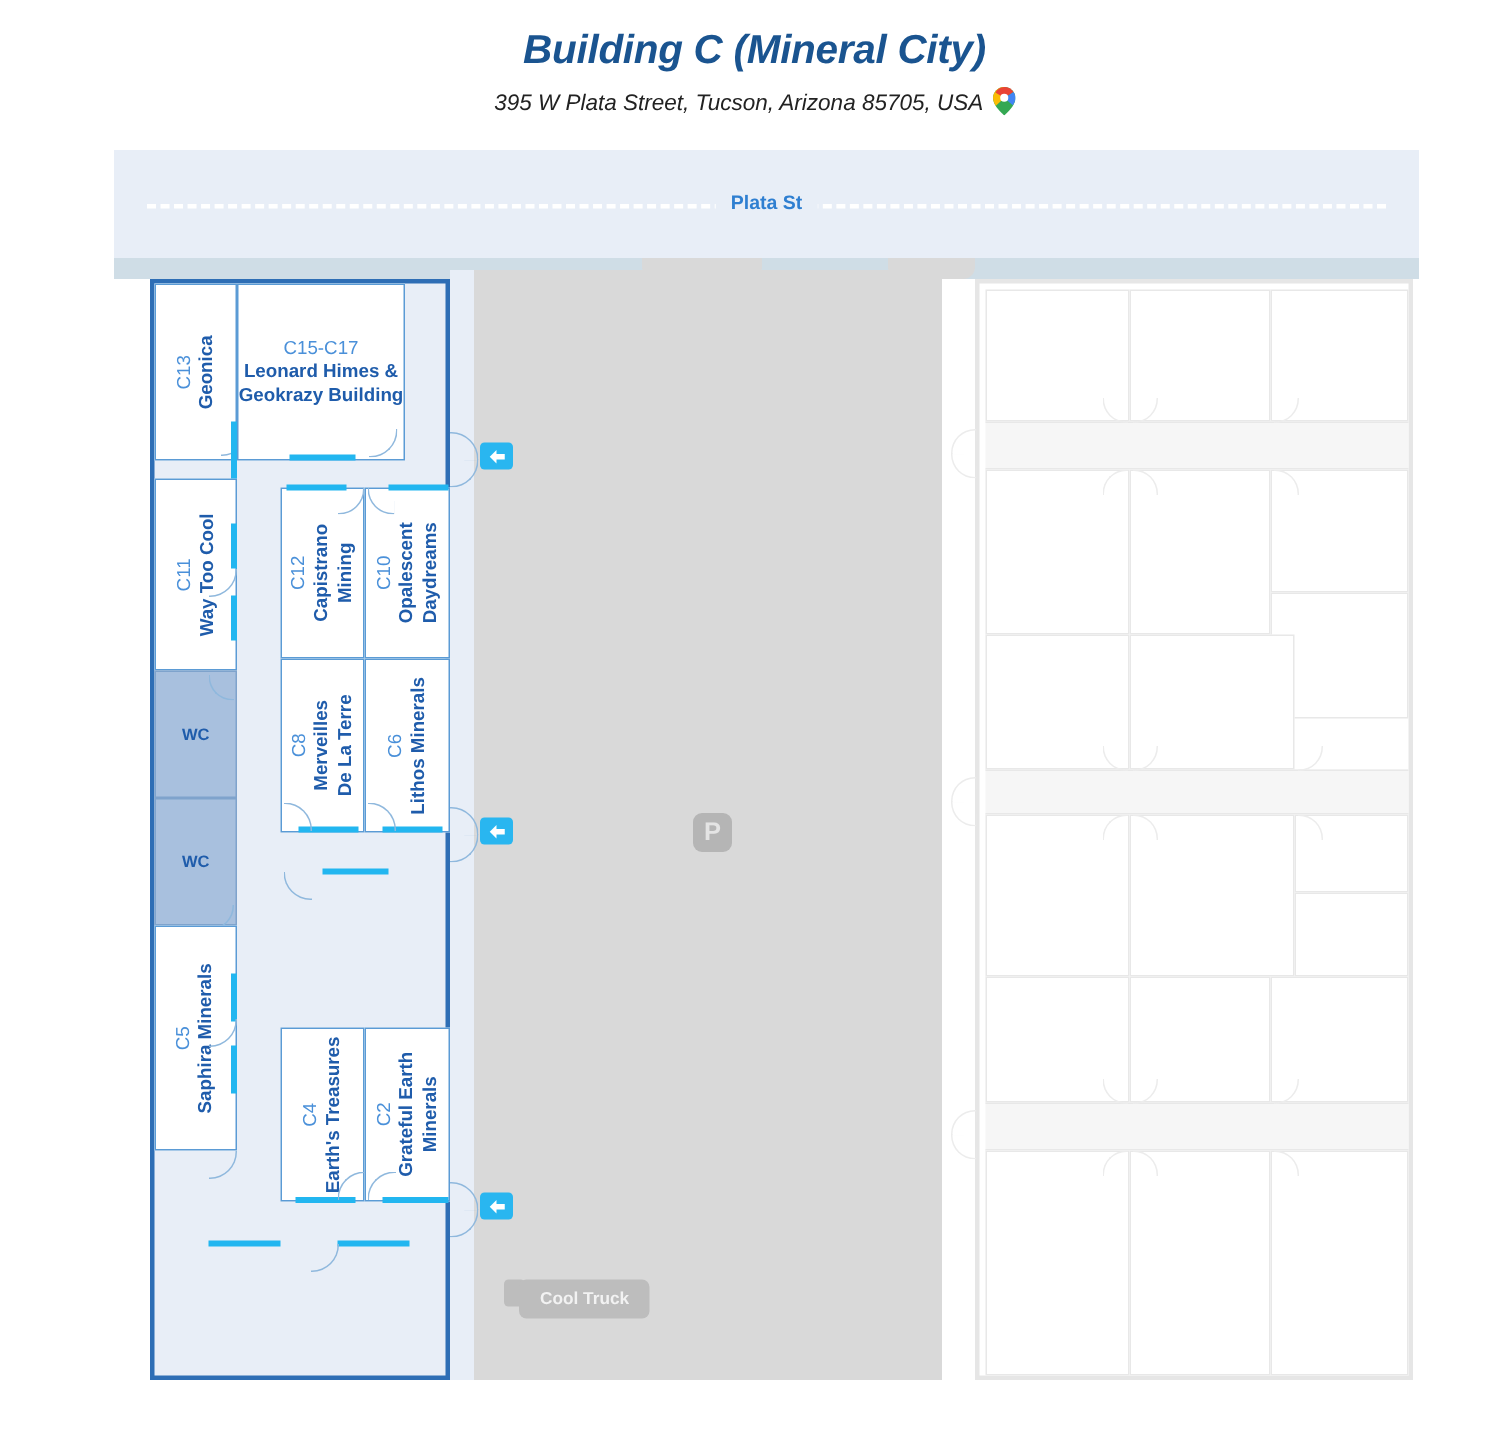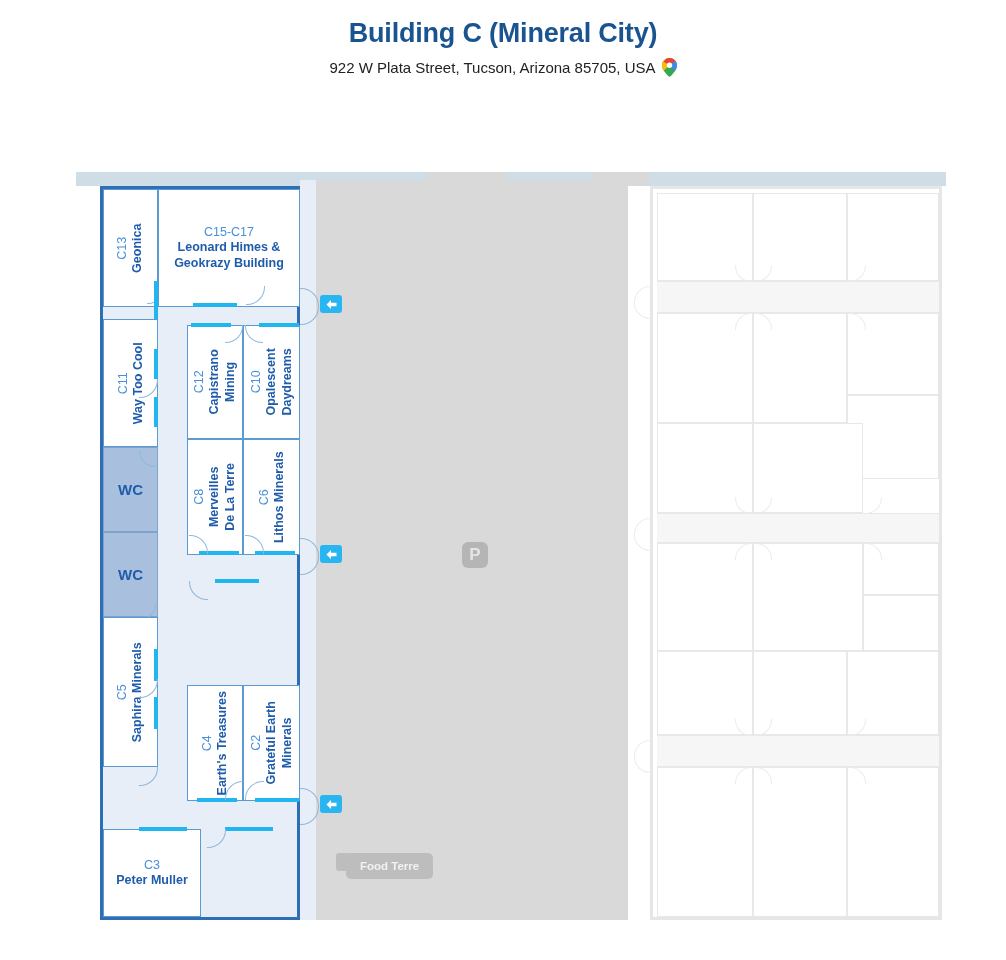"Building C (Mineral City)" #header { font-style: none -> italic }
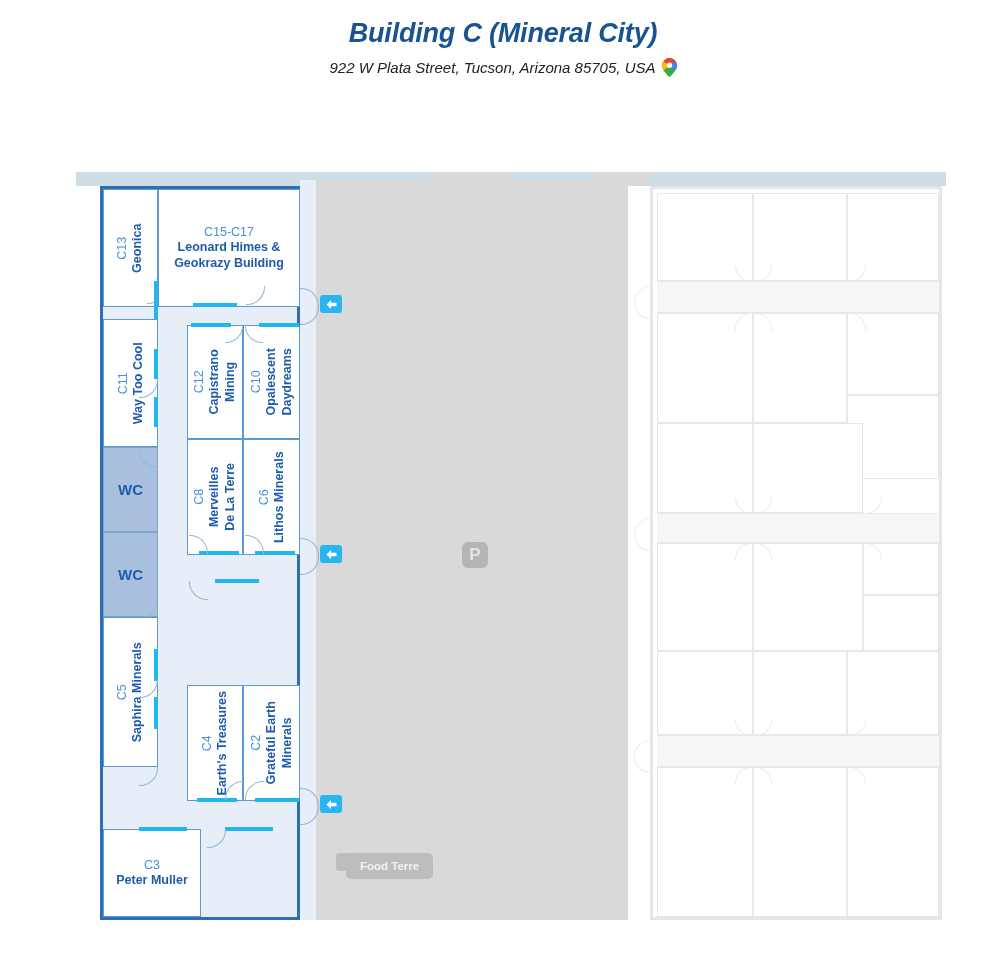"922 W Plata Street, Tucson," span { text: 922 -> 395 }
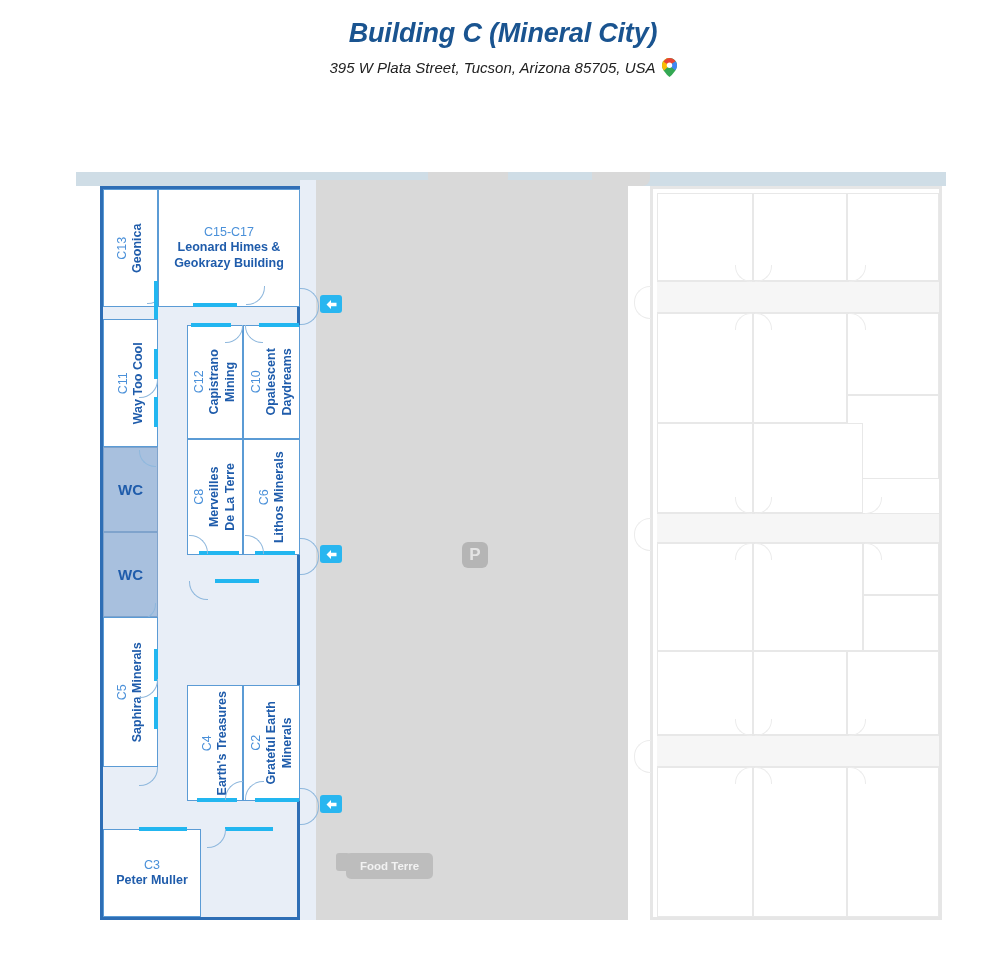"Plata St" div { html: none -> <div> <div></div> <div>Plata St</div> </div> }
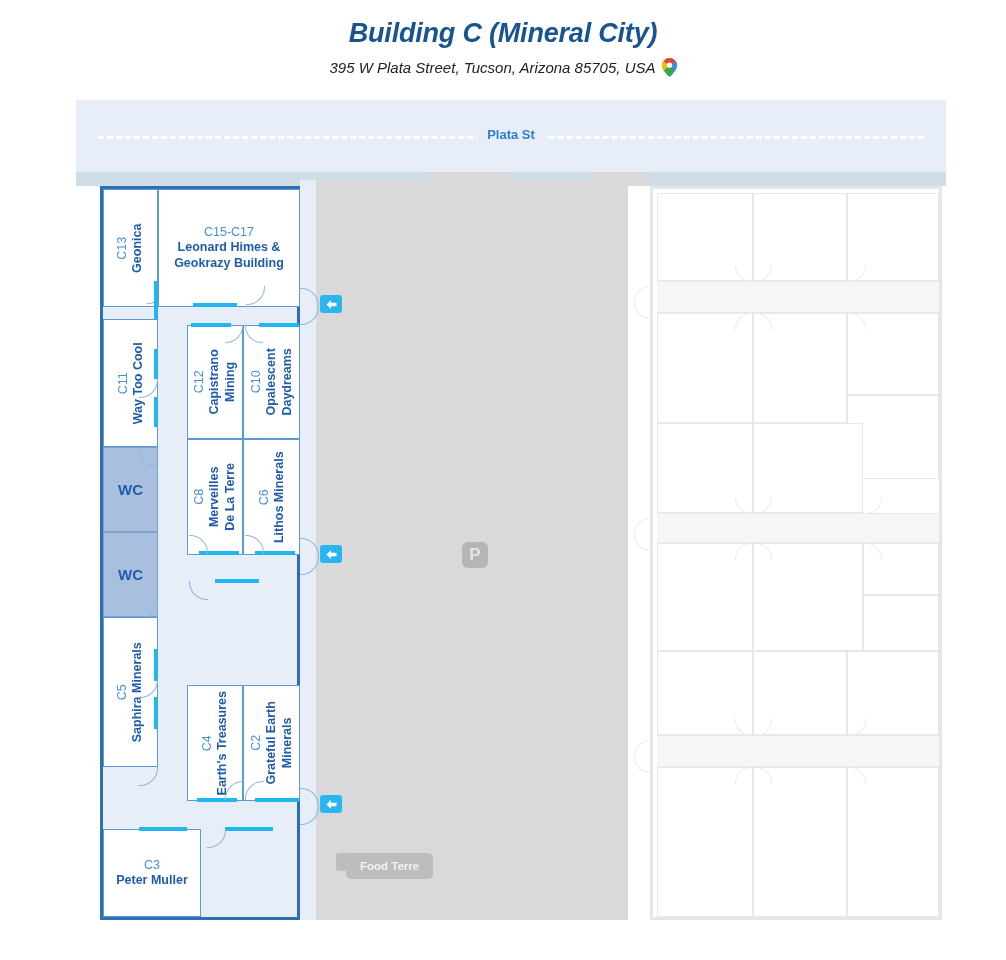"C15-C17" div.room { width: 142px -> 112px }
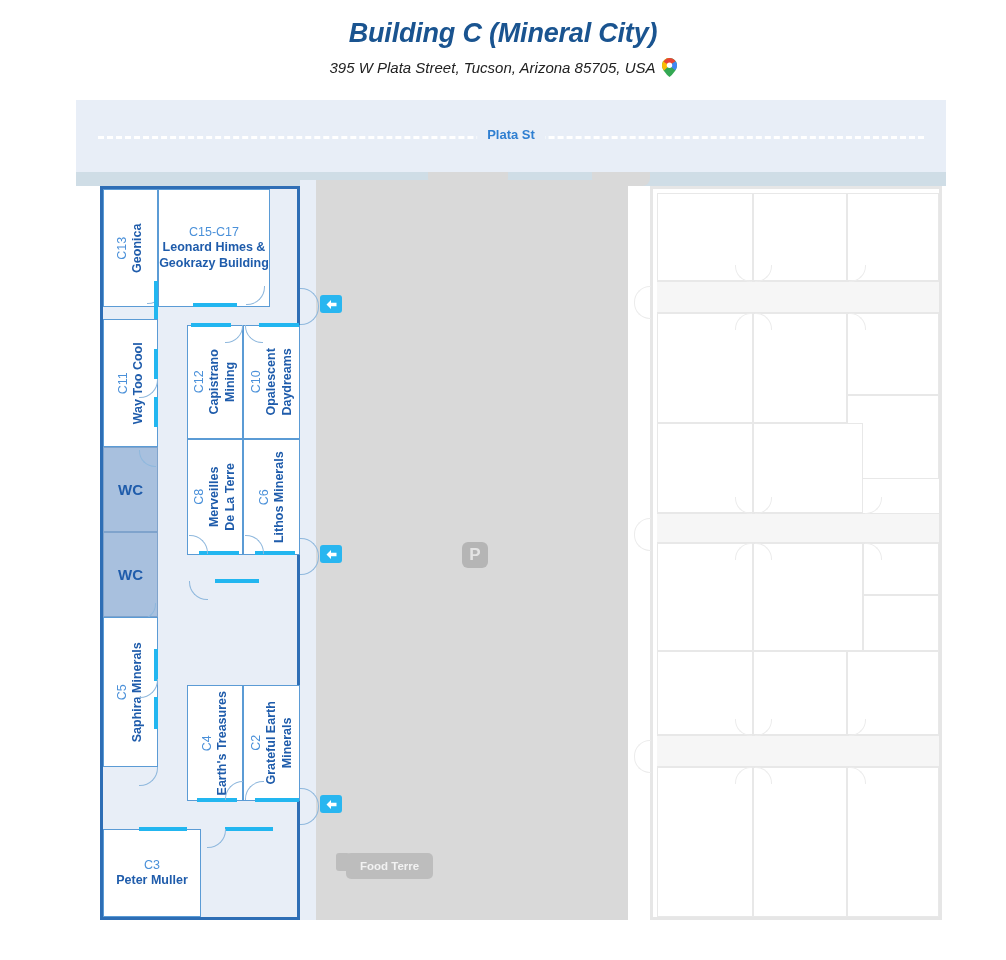"WC" .wclbl { font-size: 15px -> 11px }
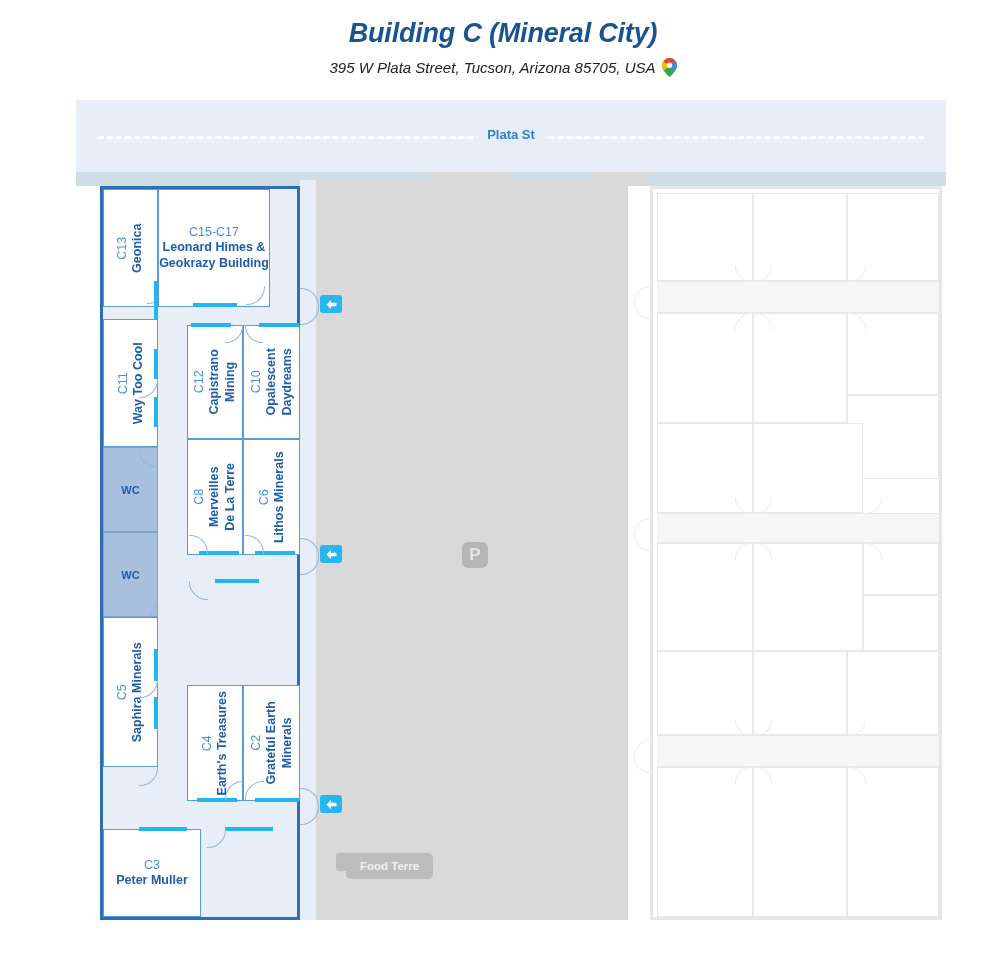"C3" div.room { html: <div> <div> <span>C3</span> <span>Peter Muller</span> </div> </div> -> none }
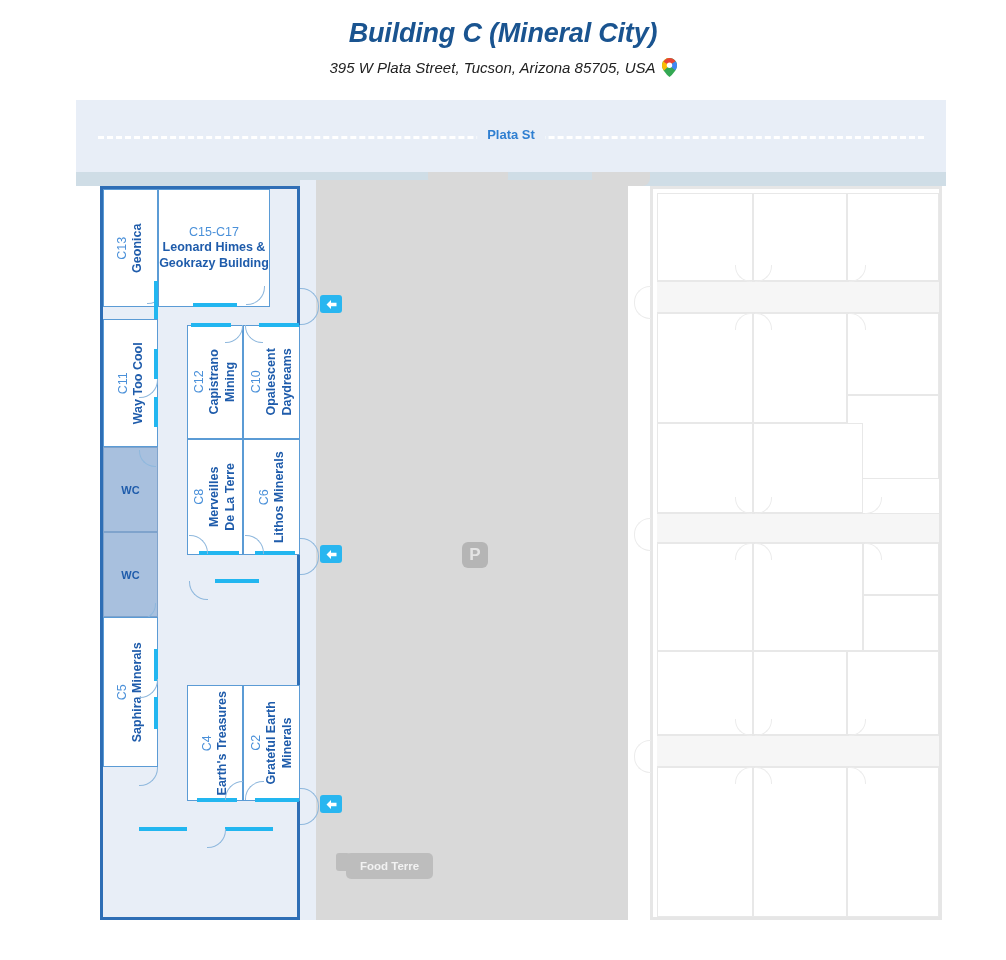"Food Terre" div { text: Food Terre -> Cool Truck }
